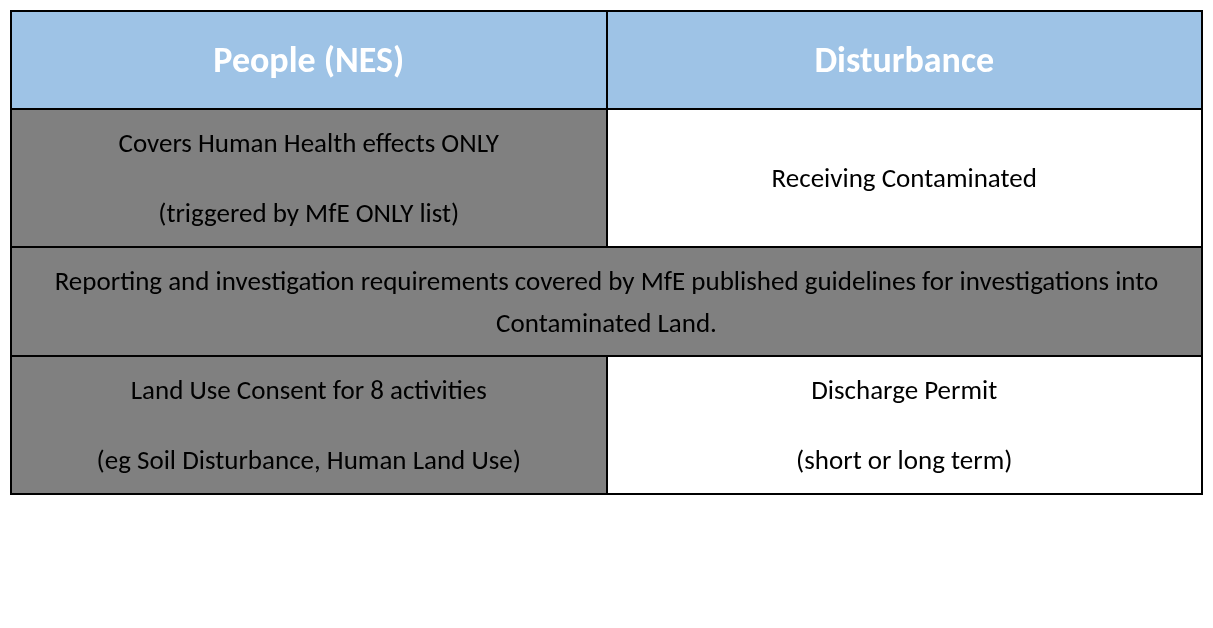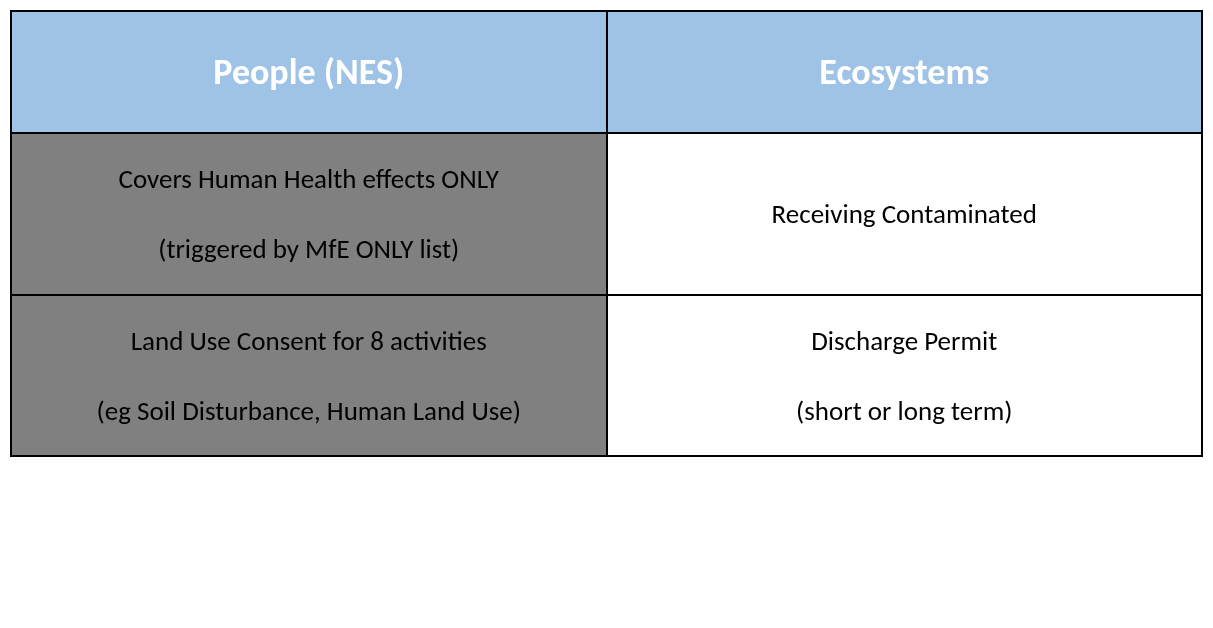"People (NES)" th, td { padding: 24px 4px -> 12px 4px }
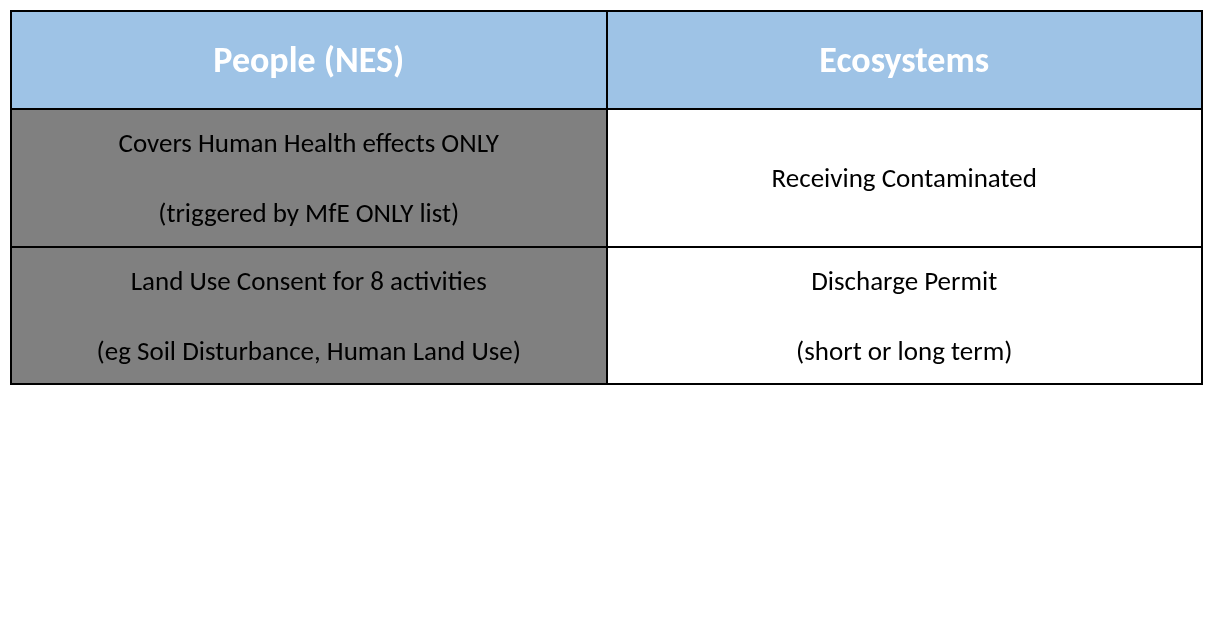"Ecosystems" th { text: Ecosystems -> Disturbance }
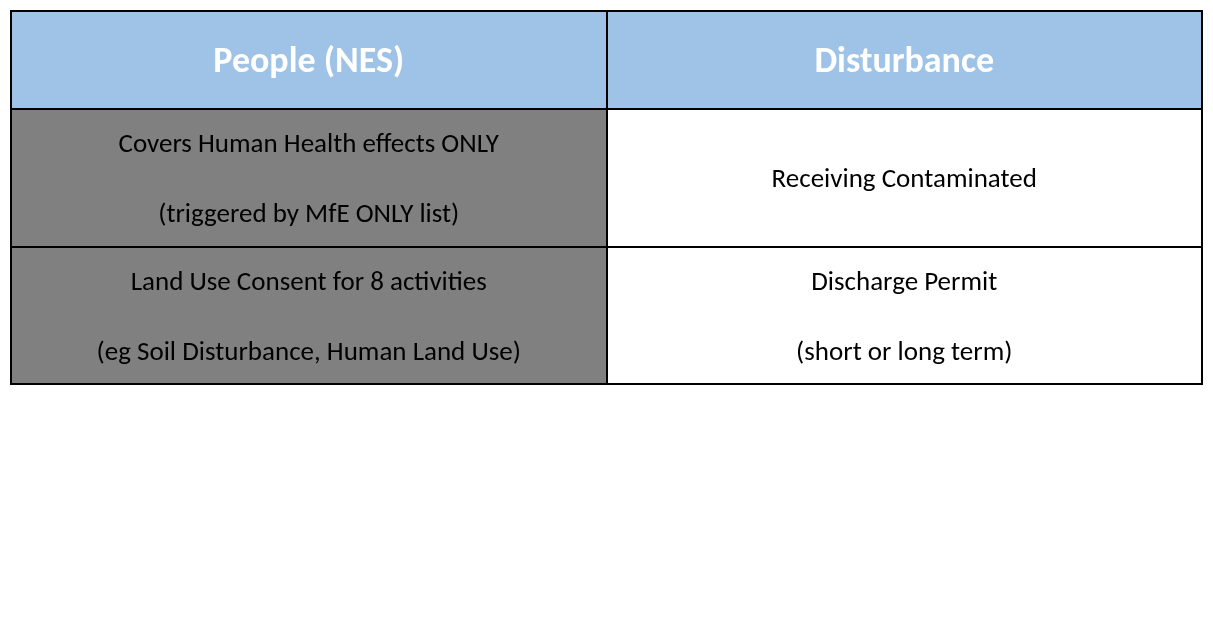"Reporting and investigation requirements" tr { html: none -> <tr> <td> <span>Reporting and investigation requirements covered by MfE published guidelines for investigations into Contaminated Land.</span> </td> </tr> }
